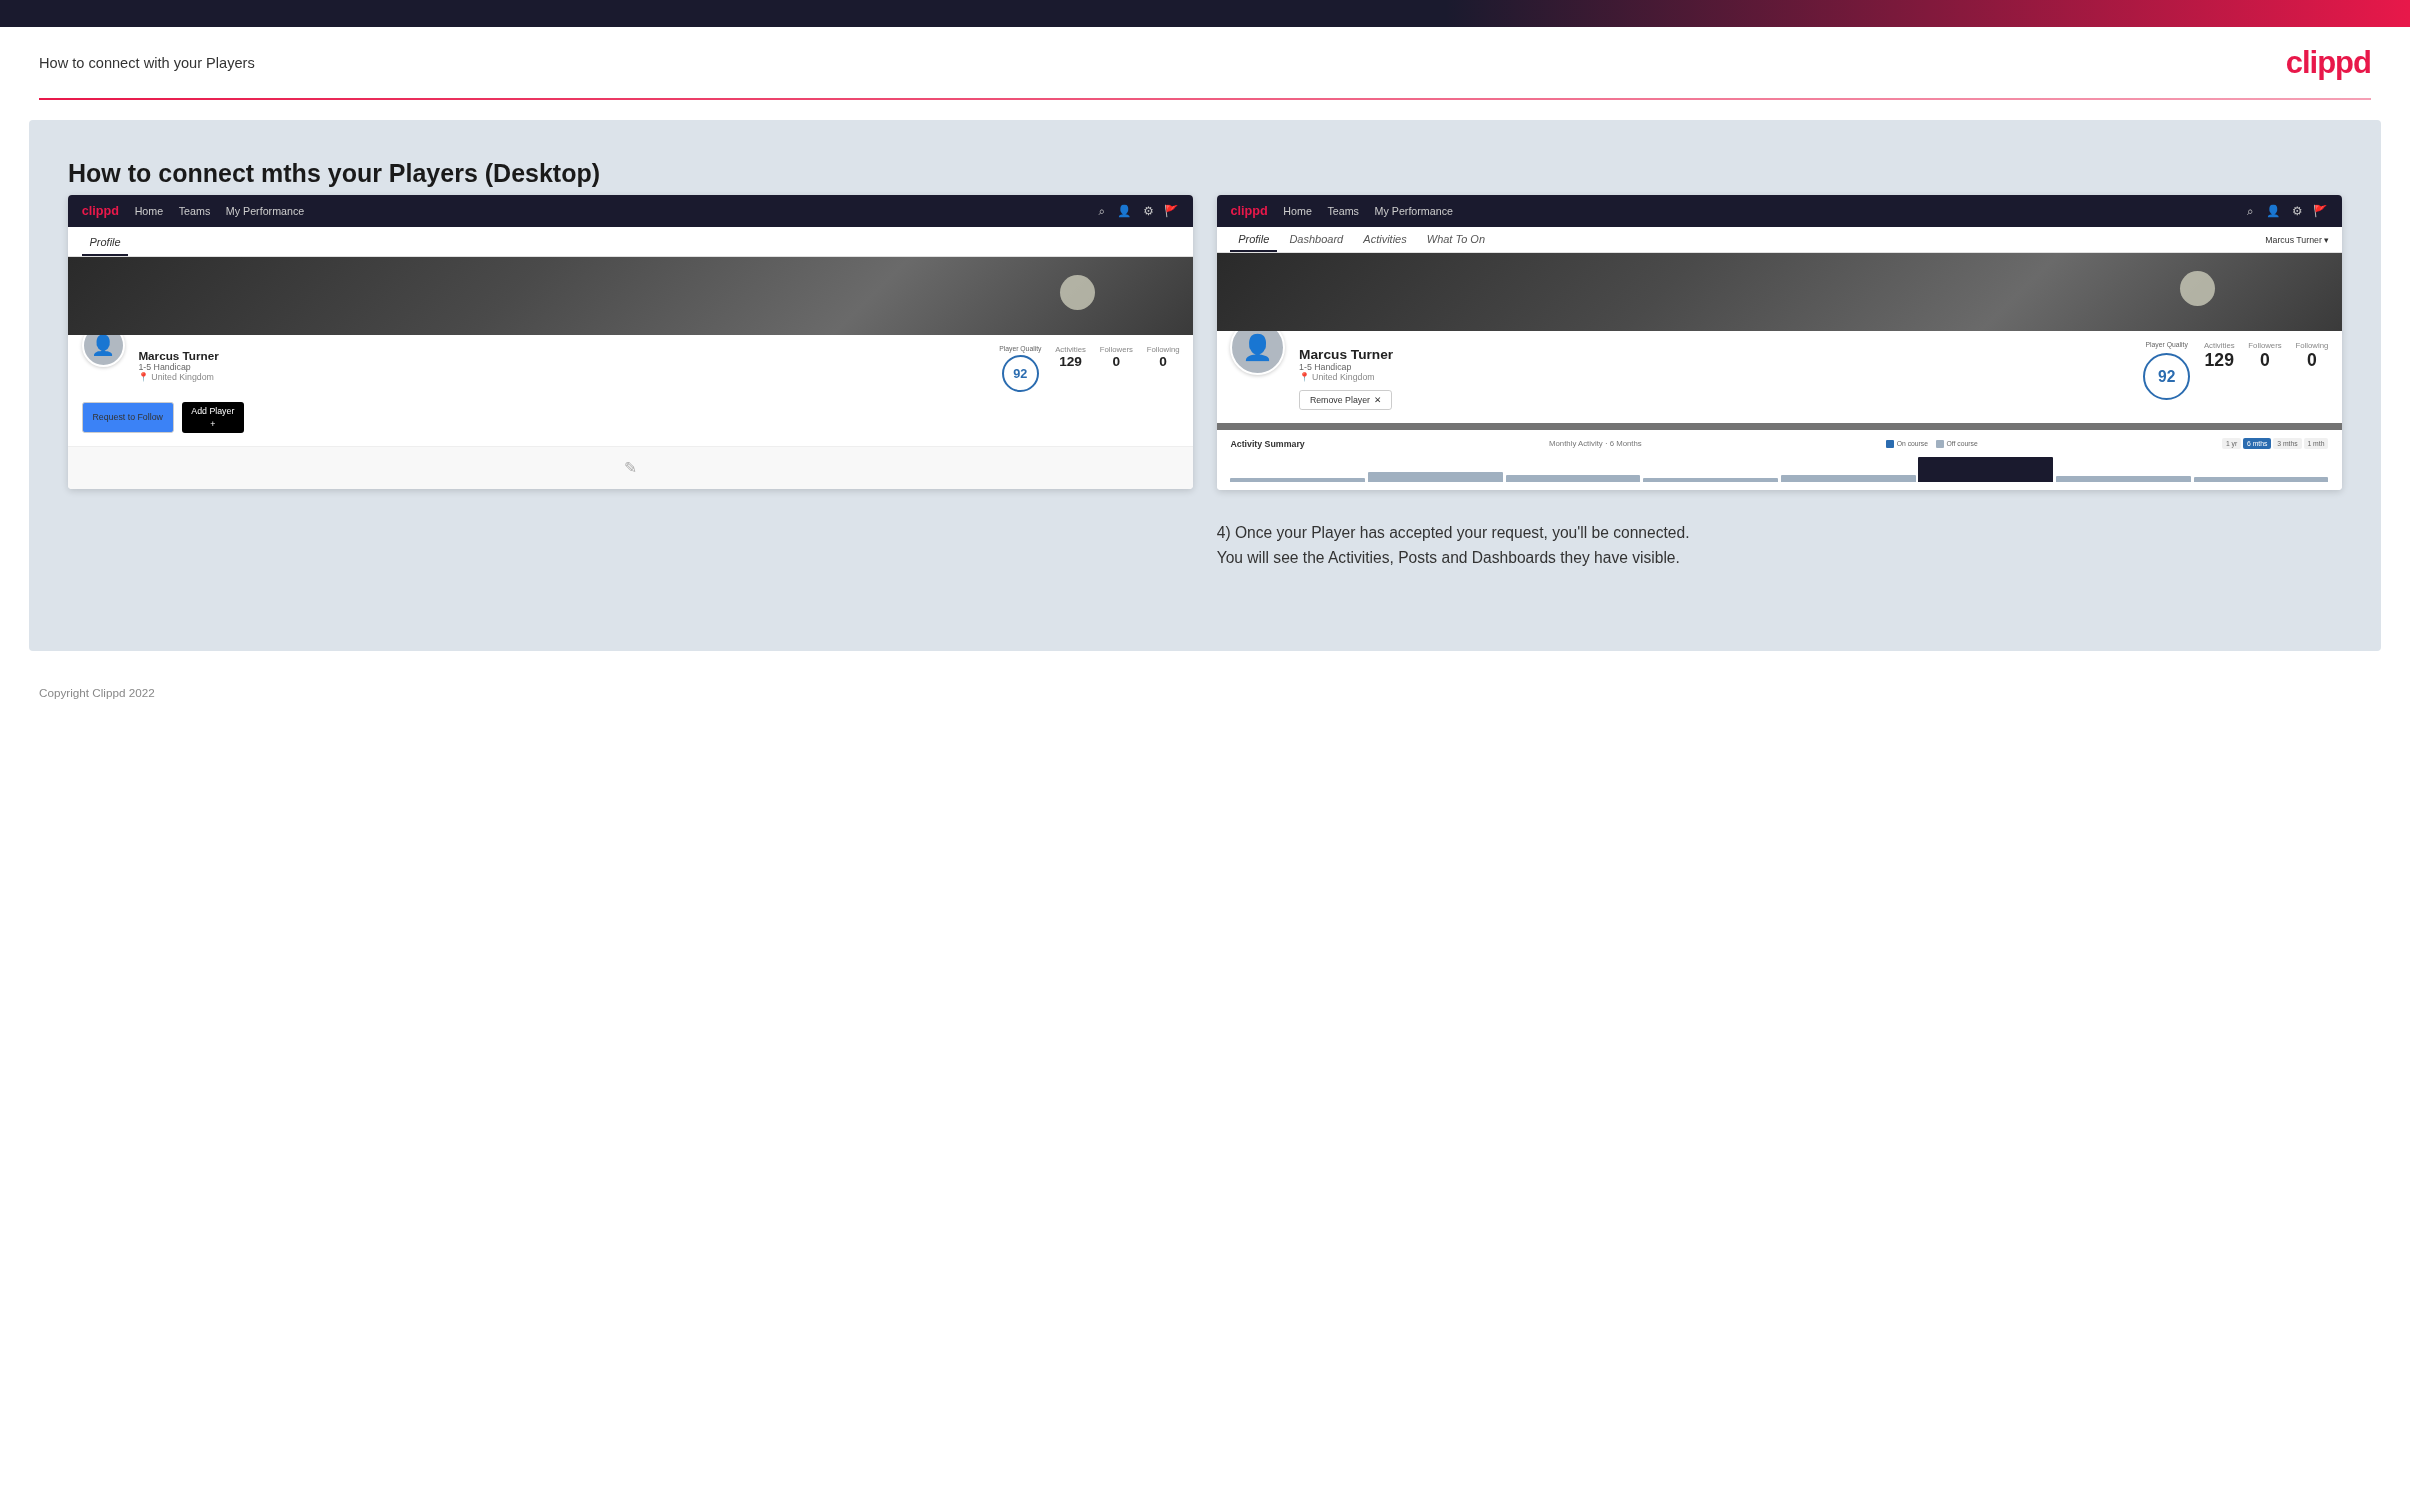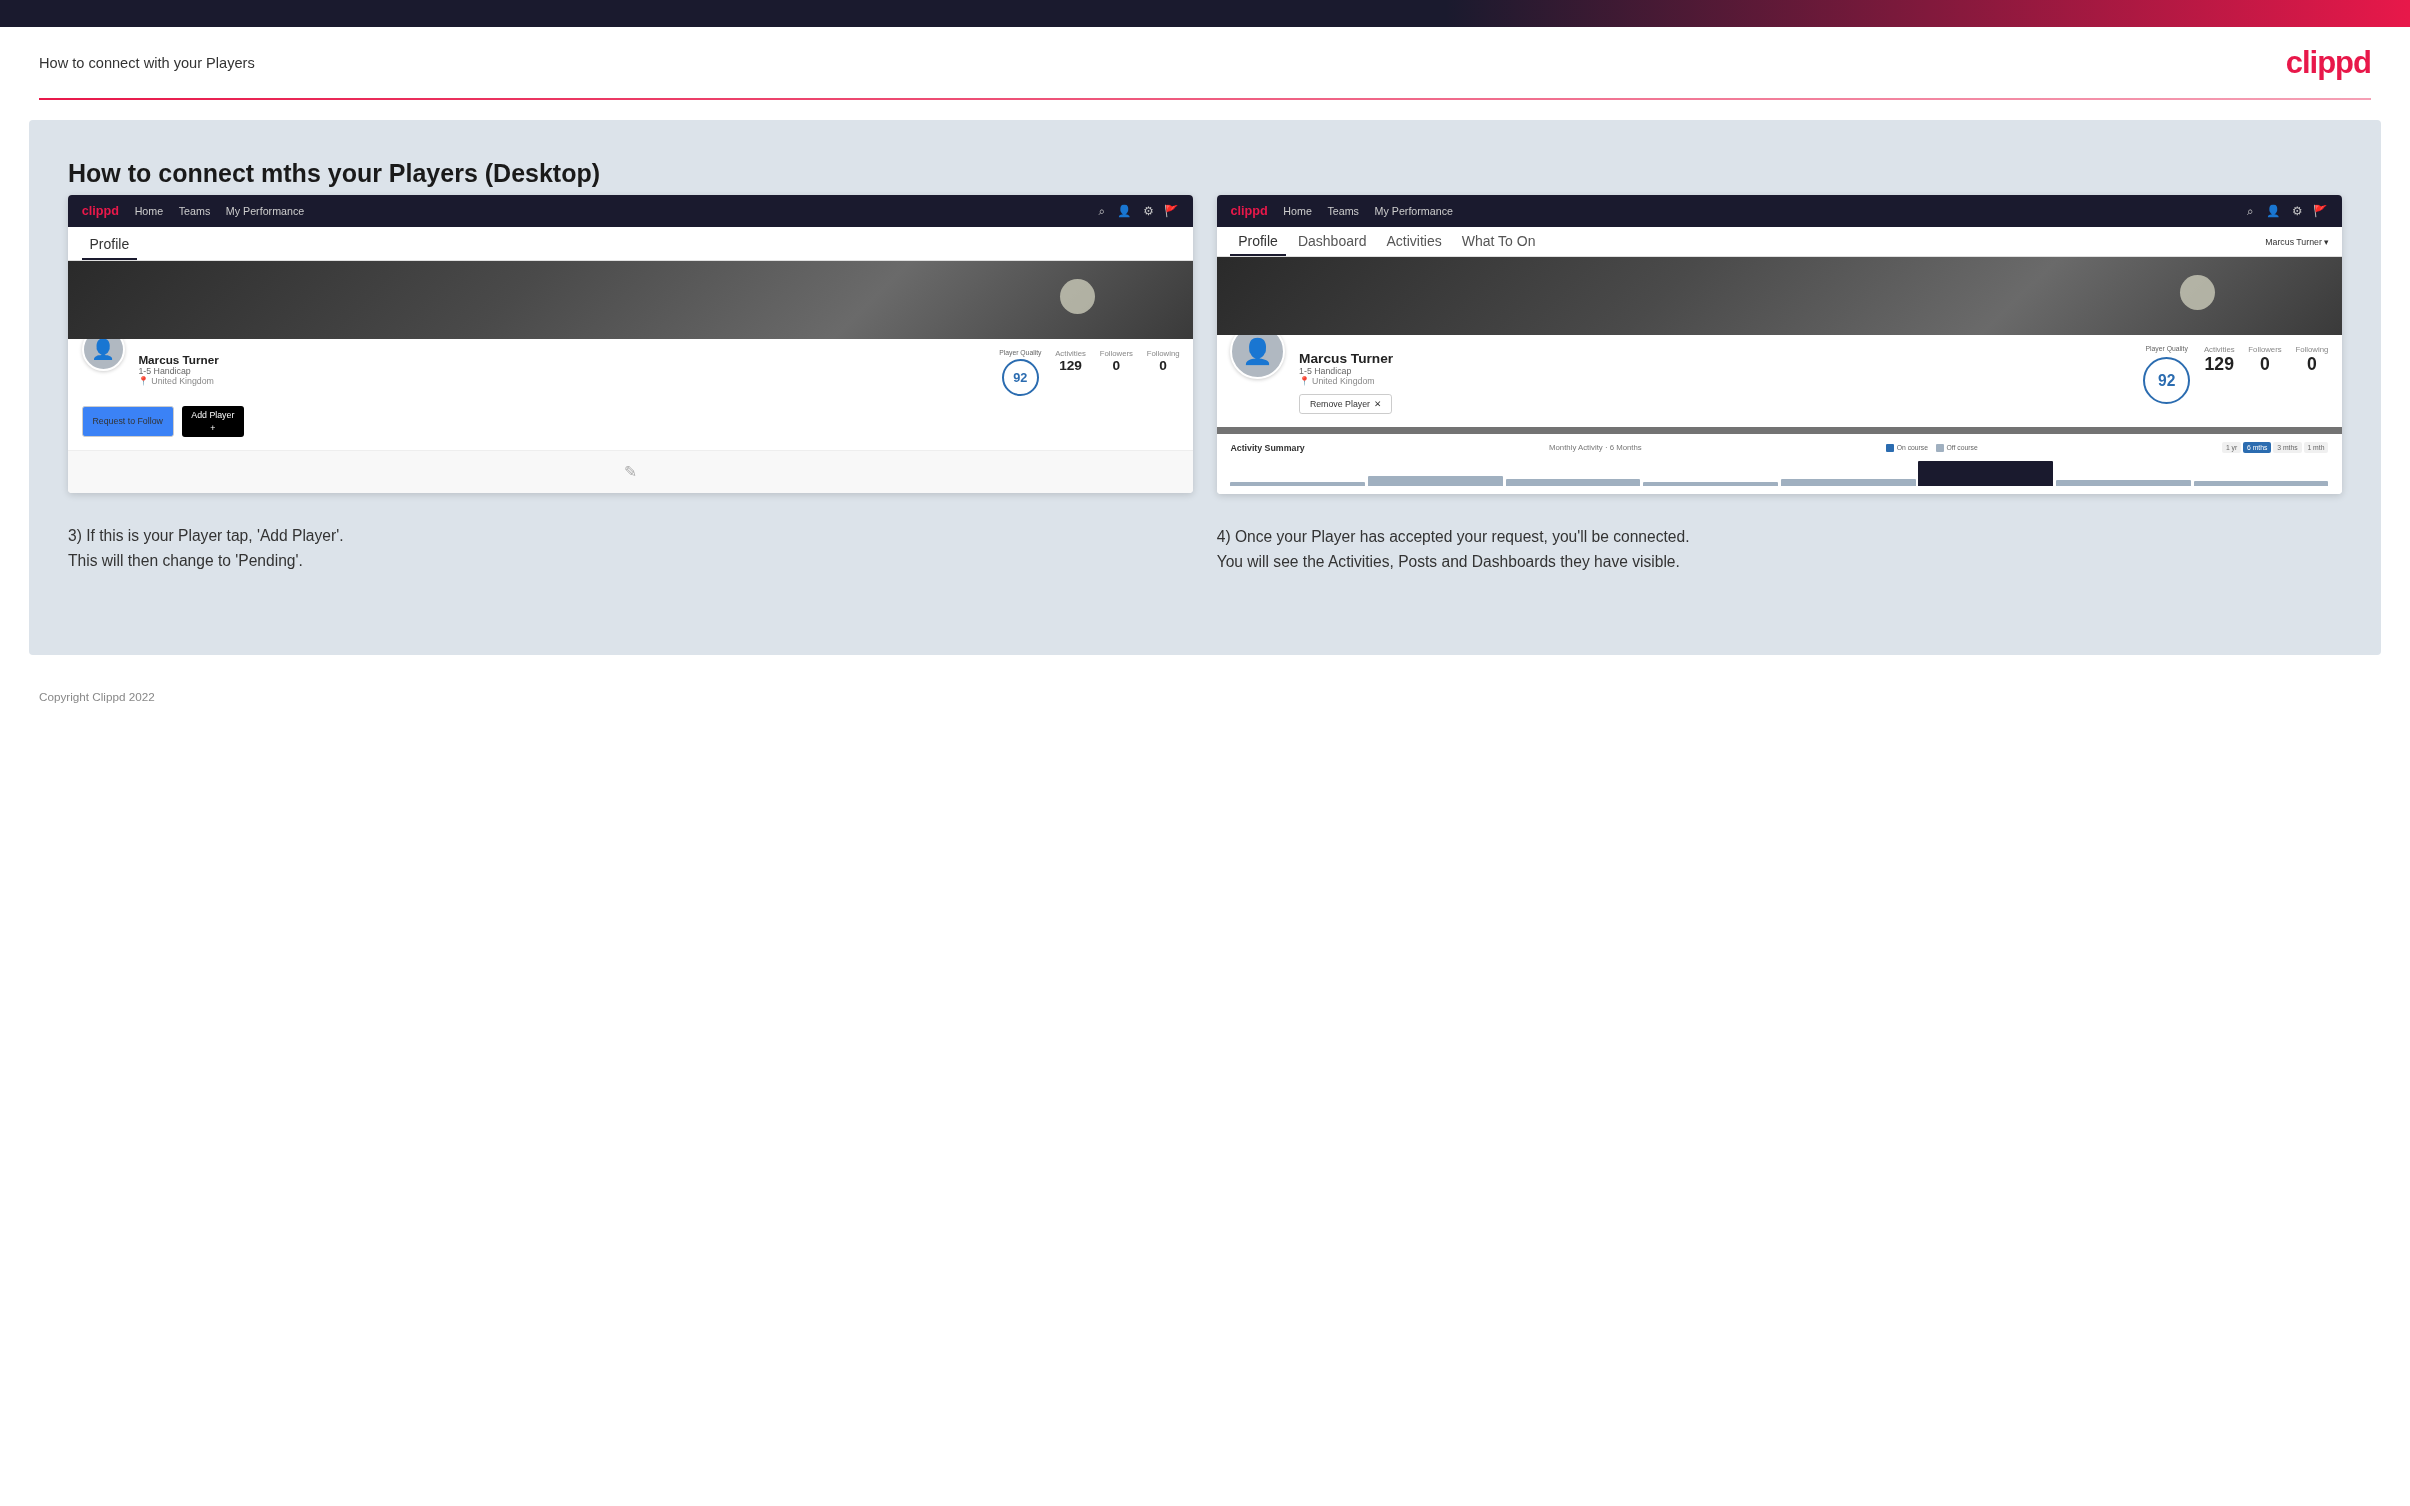"Profile" .app-tab { font-size: 14px -> 11px; font-style: none -> italic }
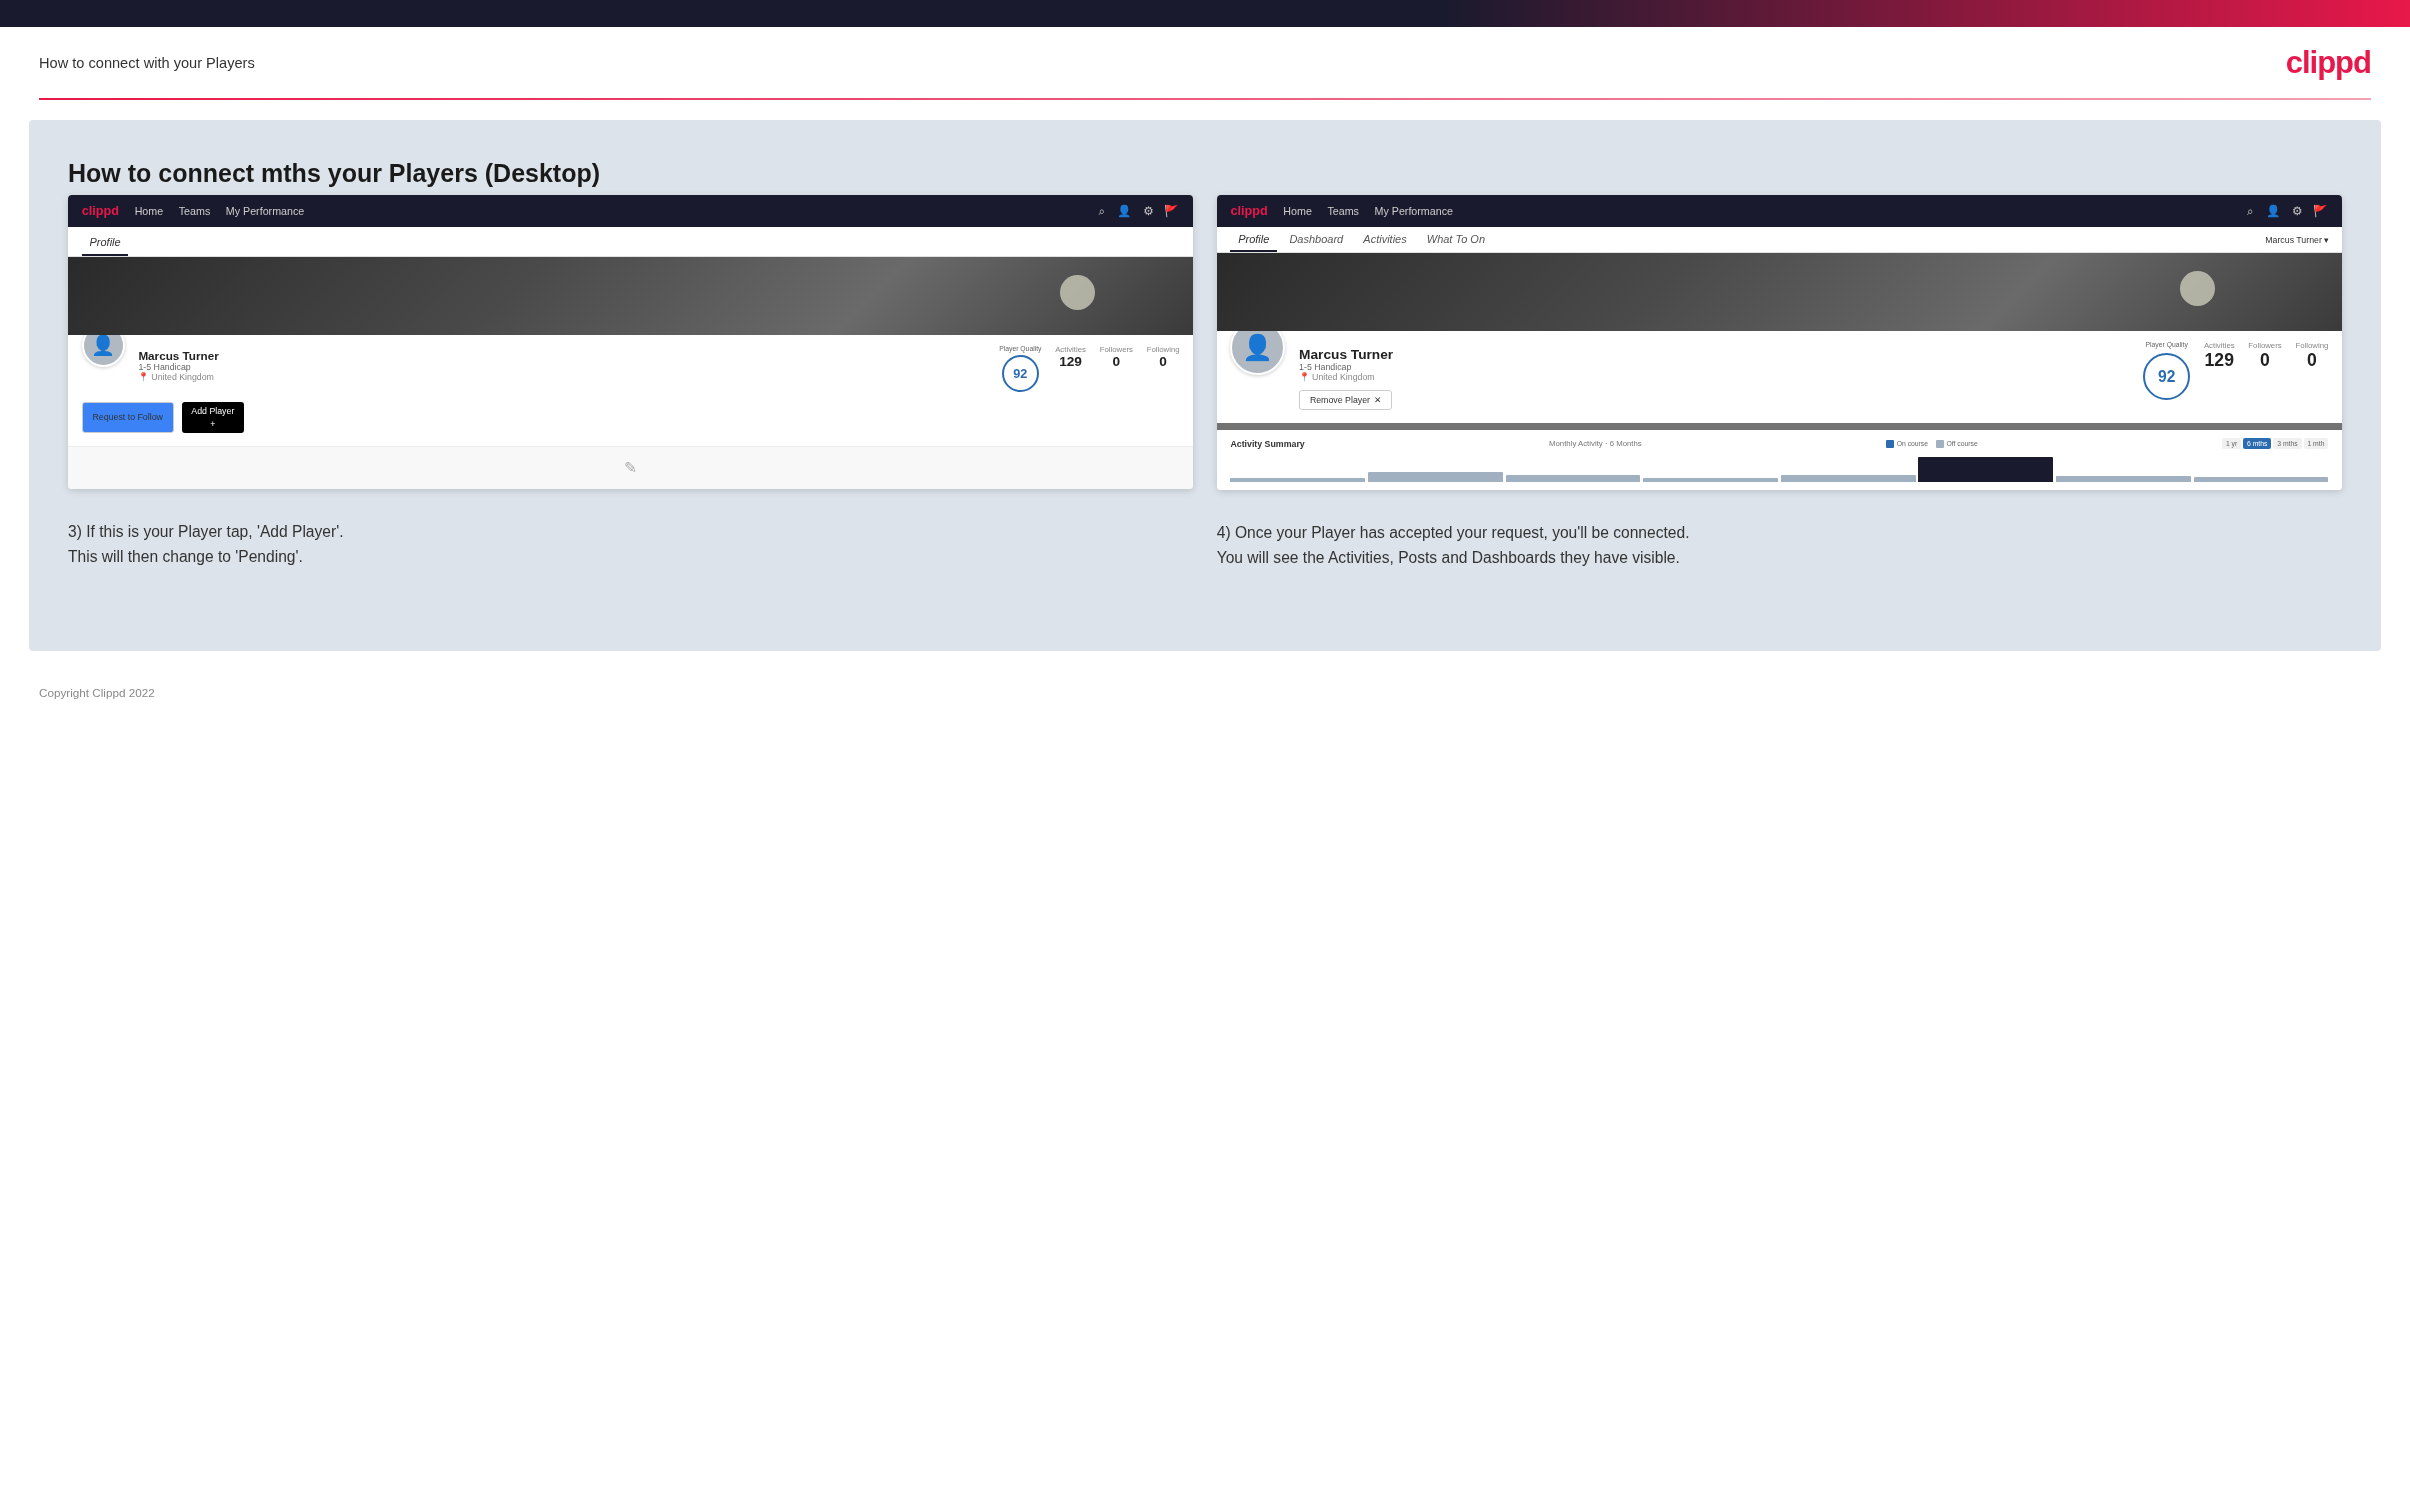"3) If this is your" div.desc-text { html: <div> <span>3) If this is your Player tap, 'Add Player'. This will then change to 'Pending'.</span> </div> -> none }
